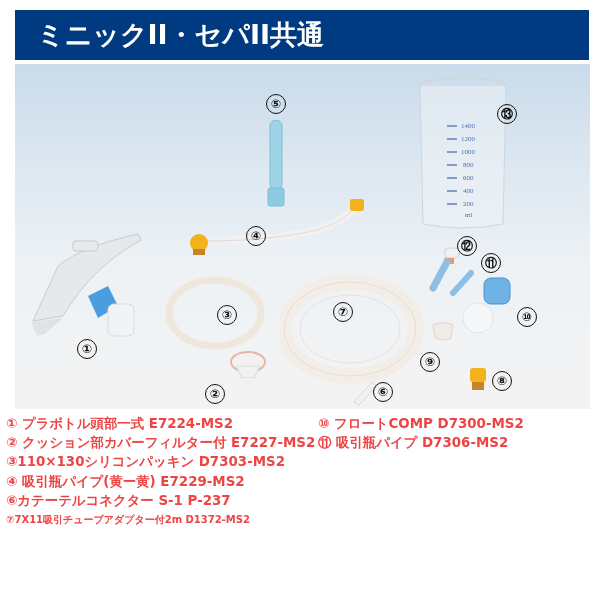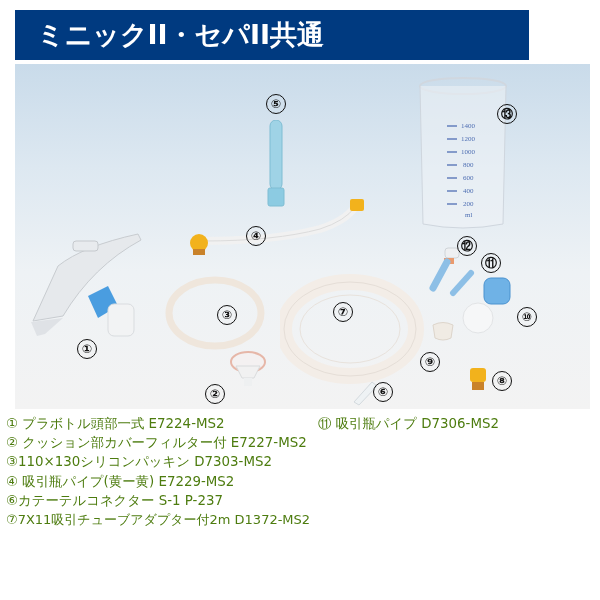"ミニックII・セパII共通" .banner { width: 514px -> 574px }
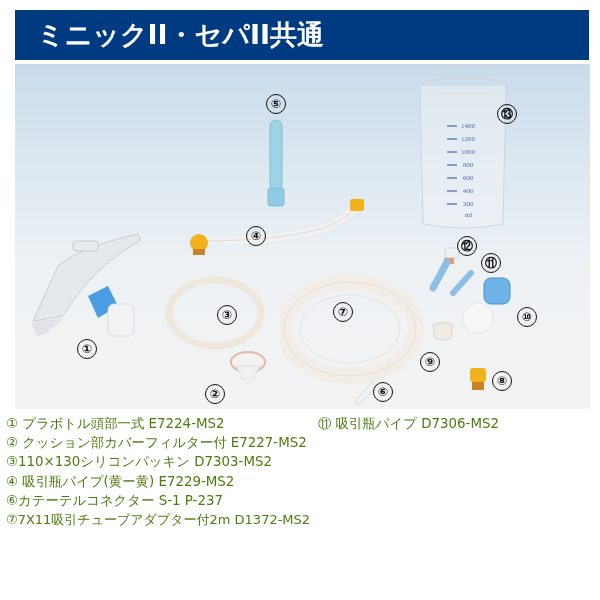"① プラボトル頭部一式 E7224-MS2" .legend { color: #4d7c0f -> #ef4444; font-weight: normal -> bold }
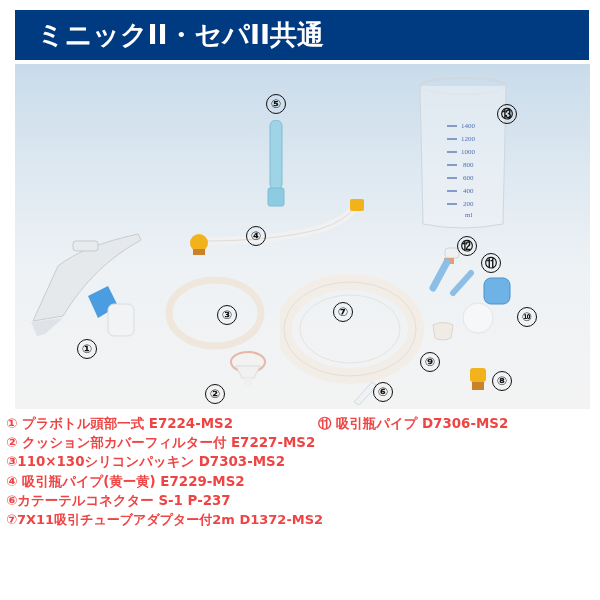"⑩ フロートCOMP D7300-MS2" span.legend-item { html: none -> <span>⑩ フロートCOMP D7300-MS2</span> }
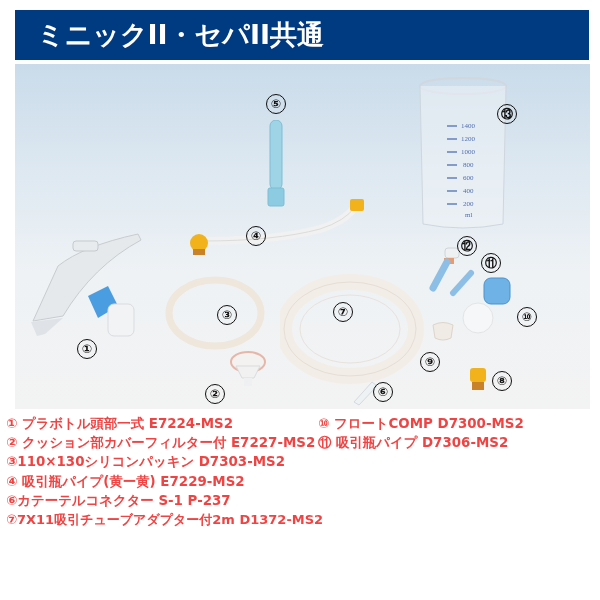"⑦7X11吸引チューブアダプター付2m D1372-MS2" span.legend-item { font-size: 13px -> 10px }
